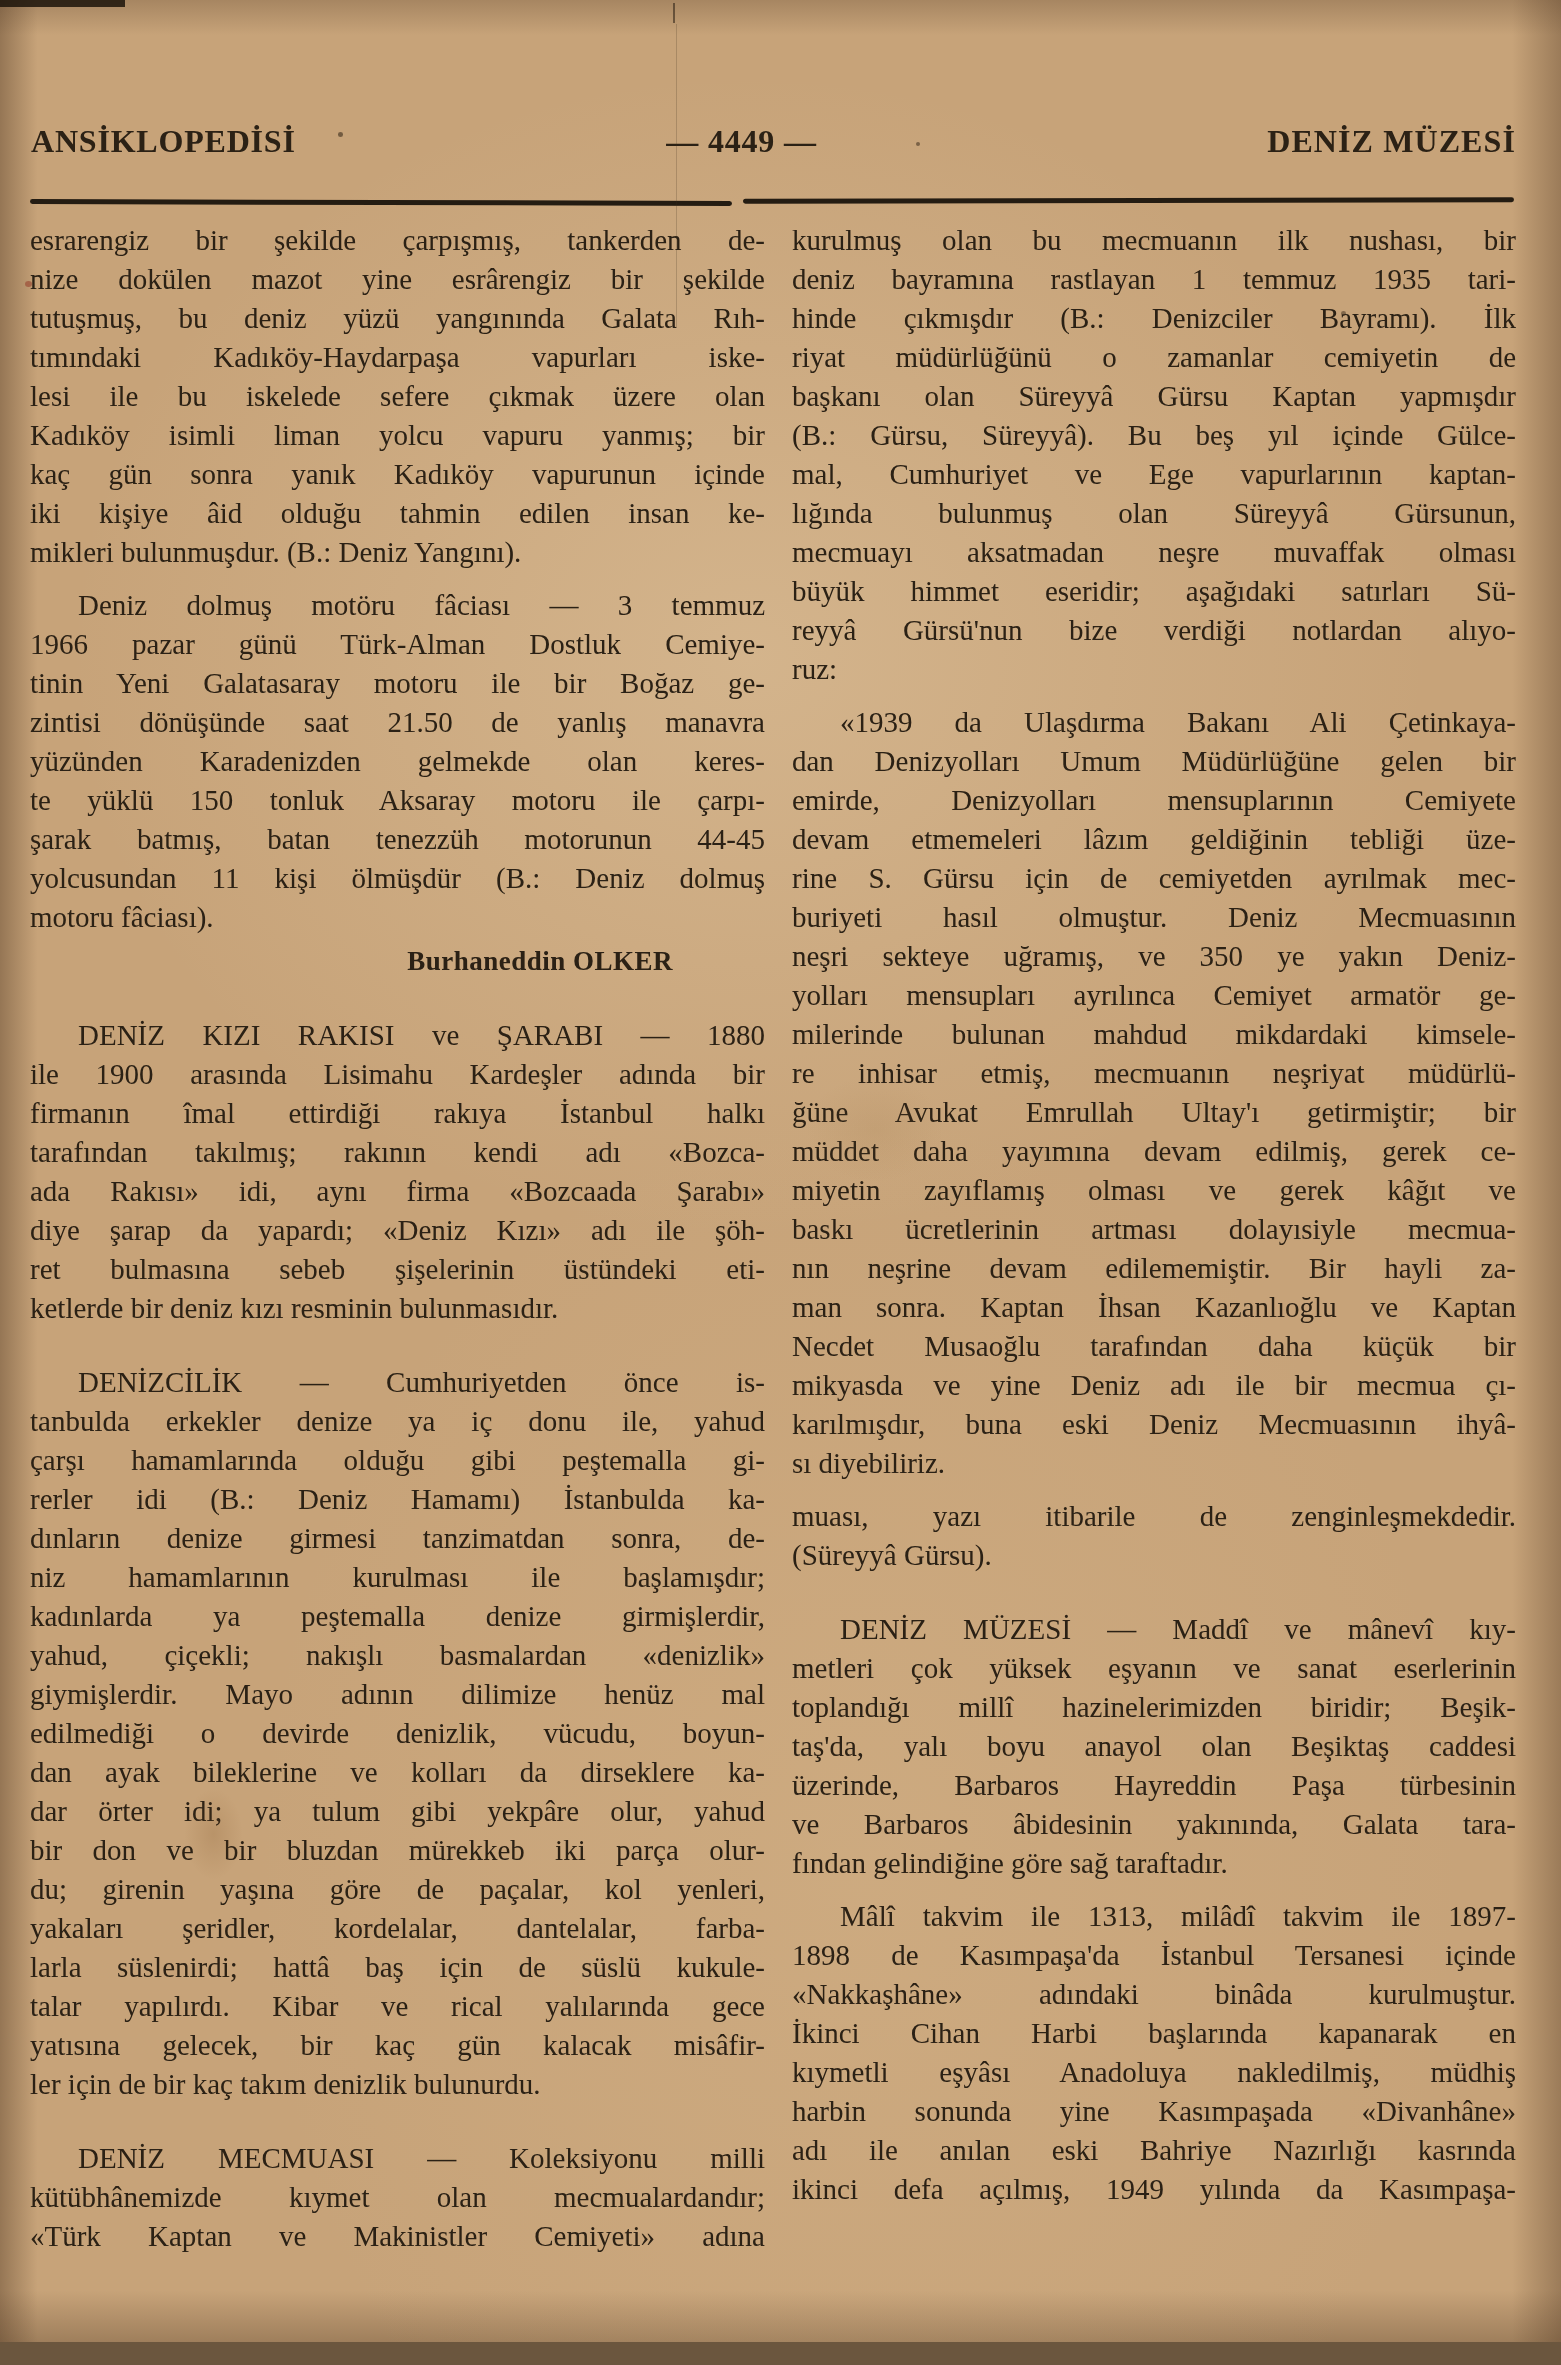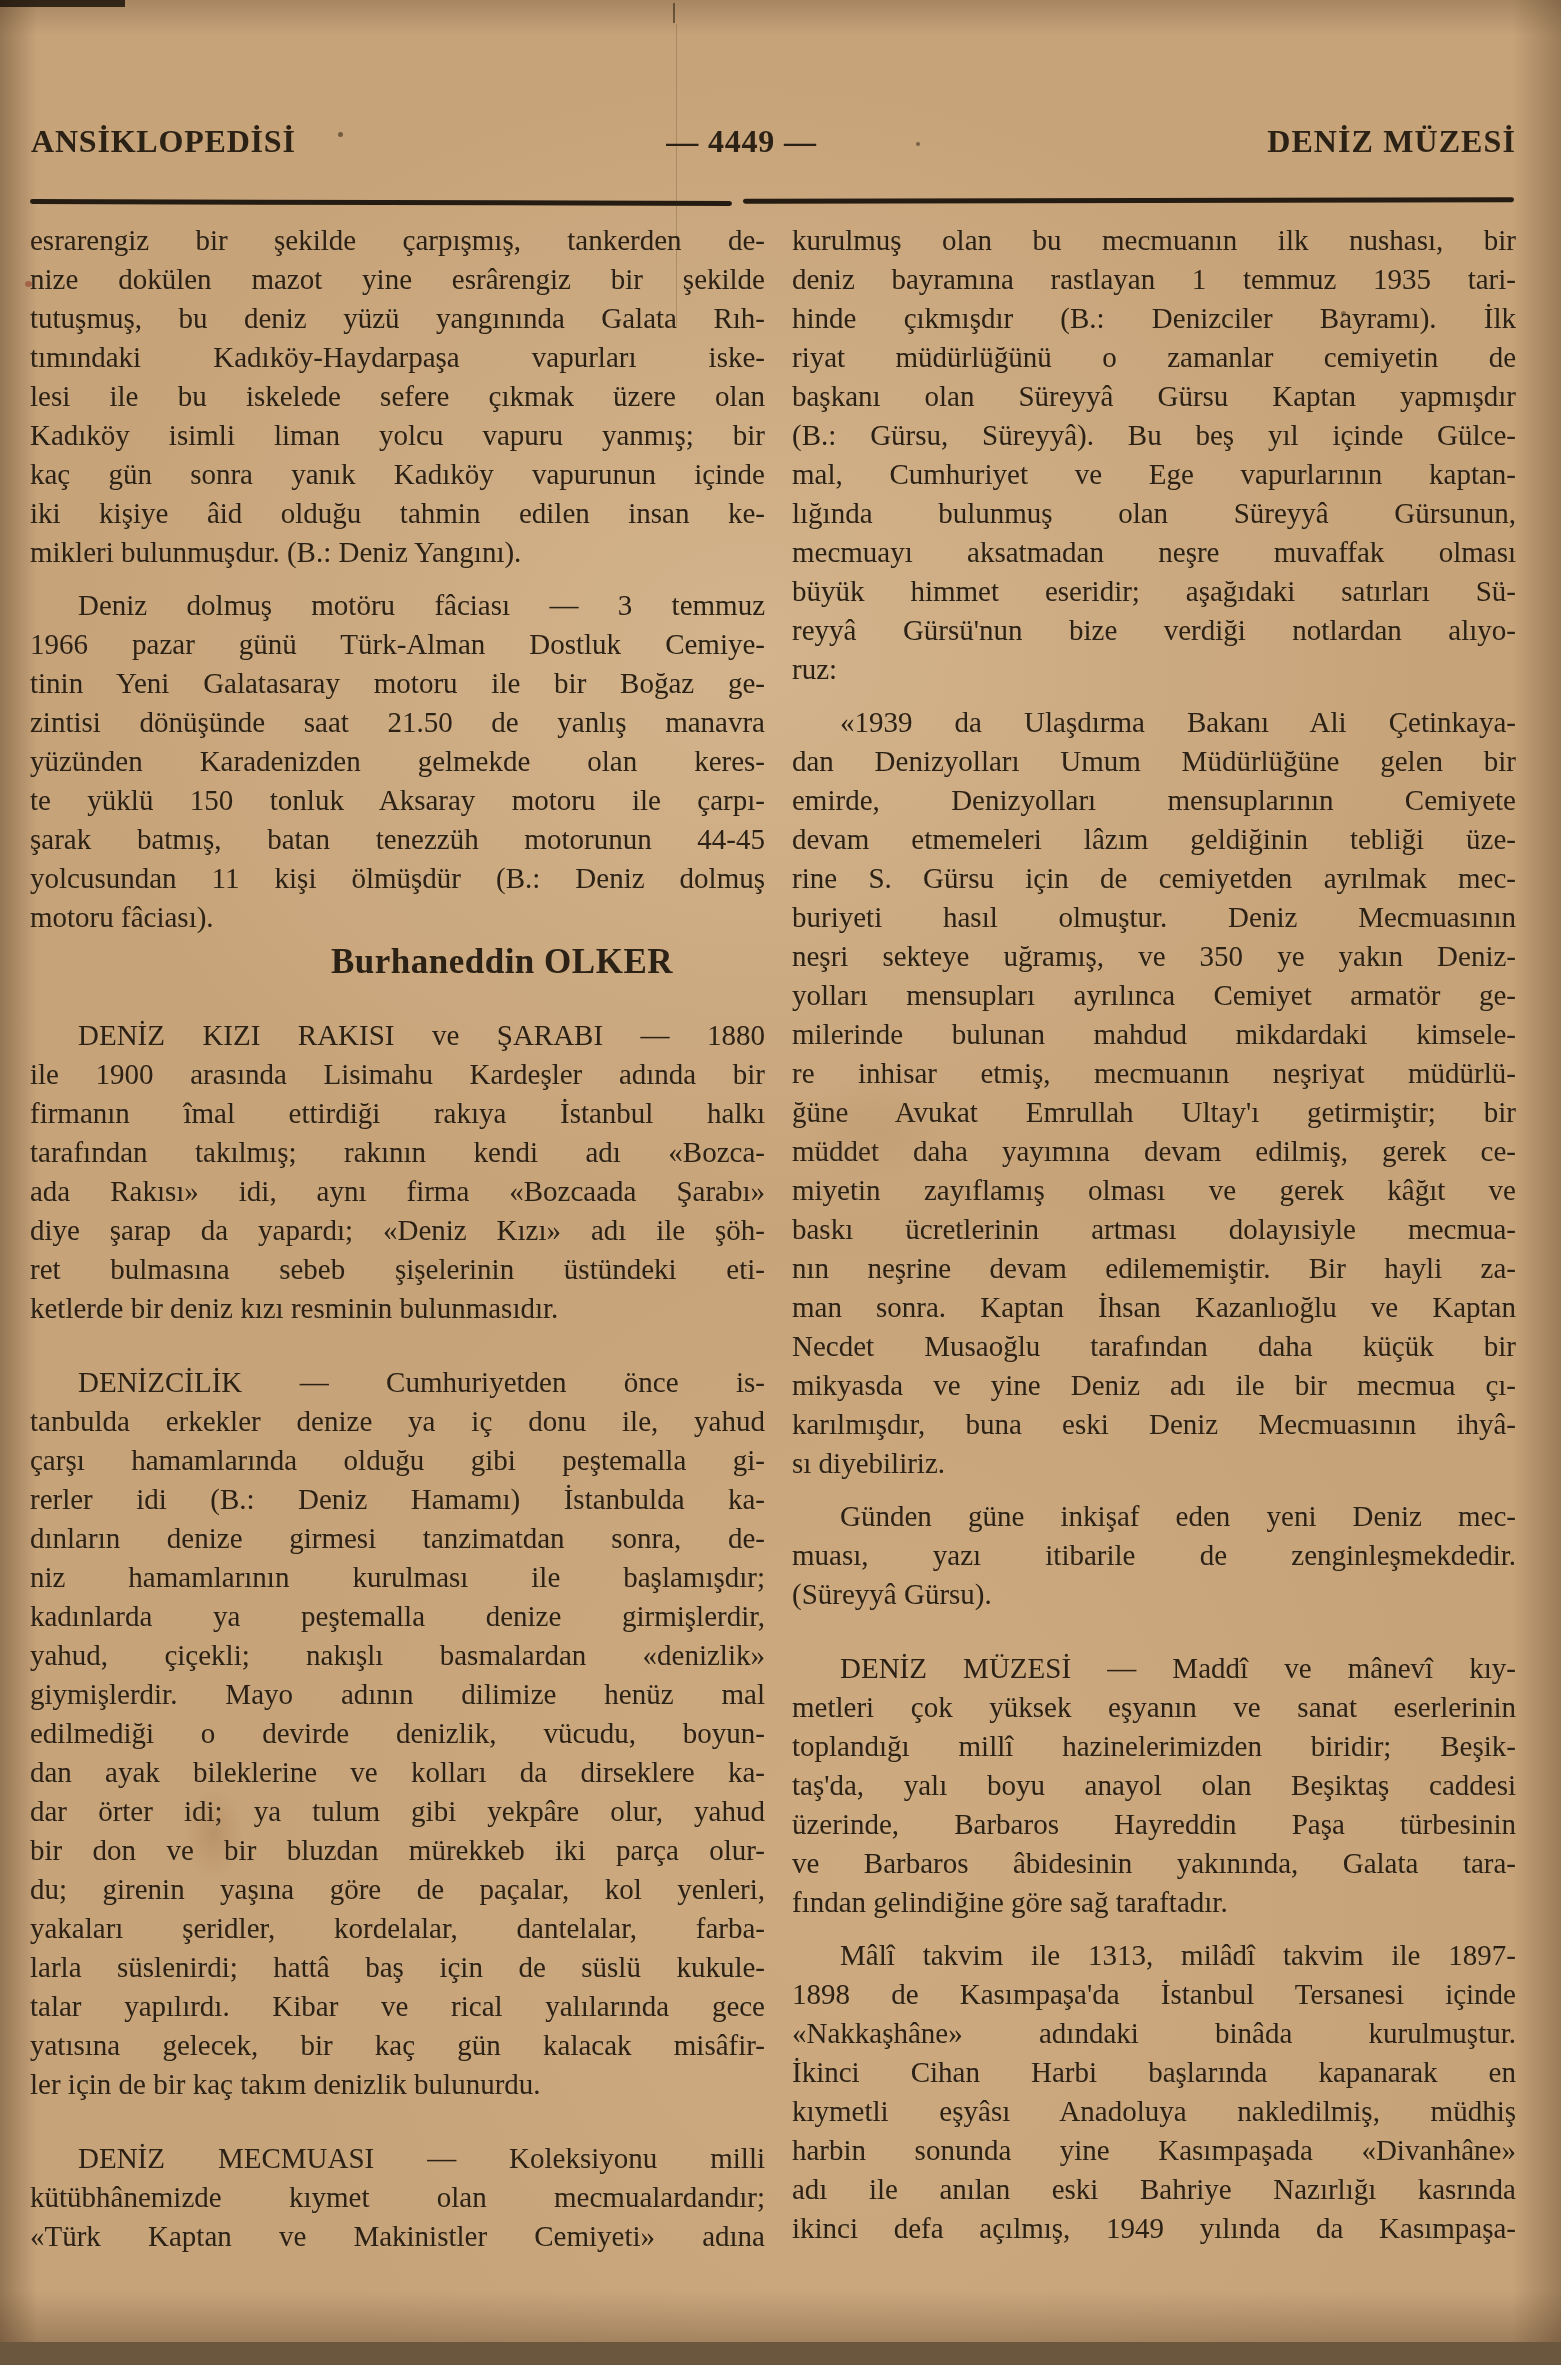"Burhaneddin OLKER" .block.signature { font-size: 35px -> 27px }
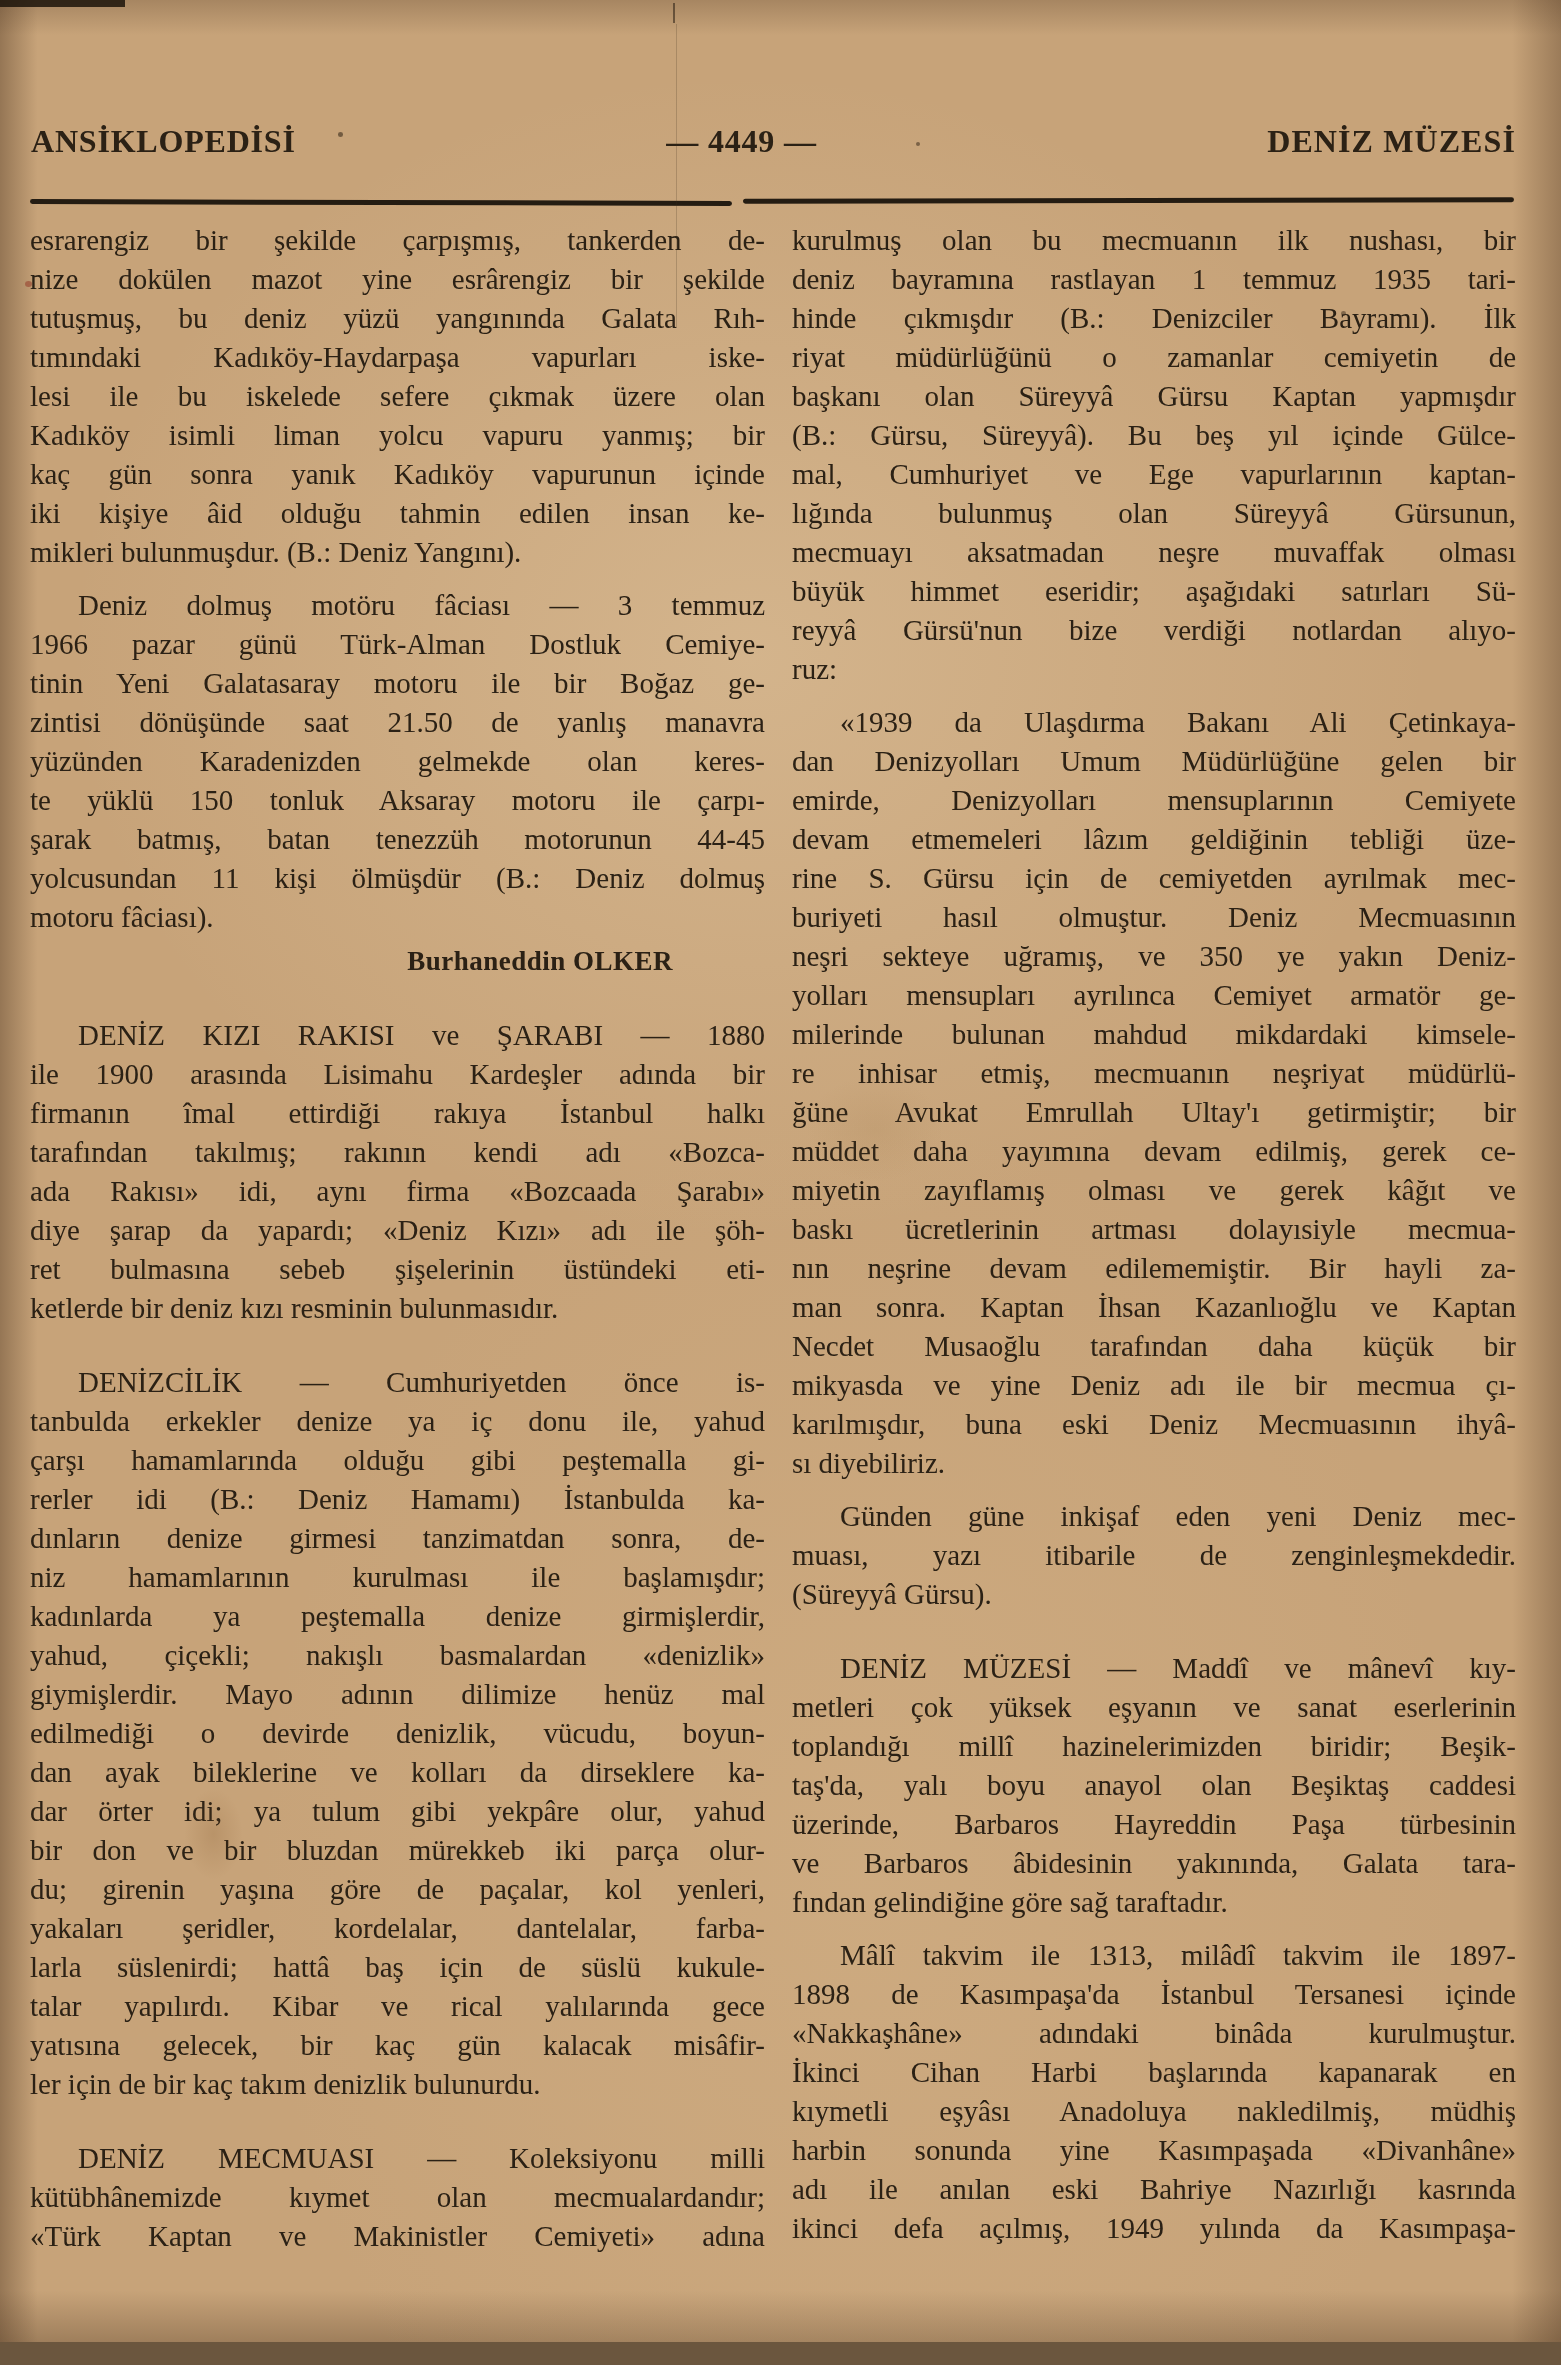"Günden güne inkişaf eden yeni" div.tline { html: <div>Günden güne inkişaf eden yeni Deniz mec-</div> -> none }
